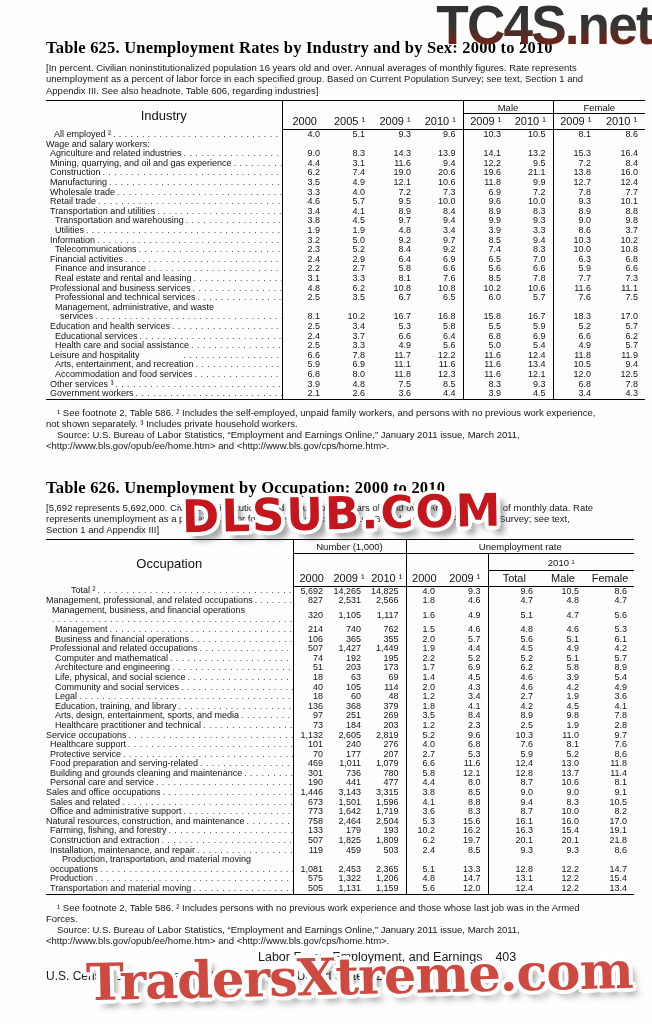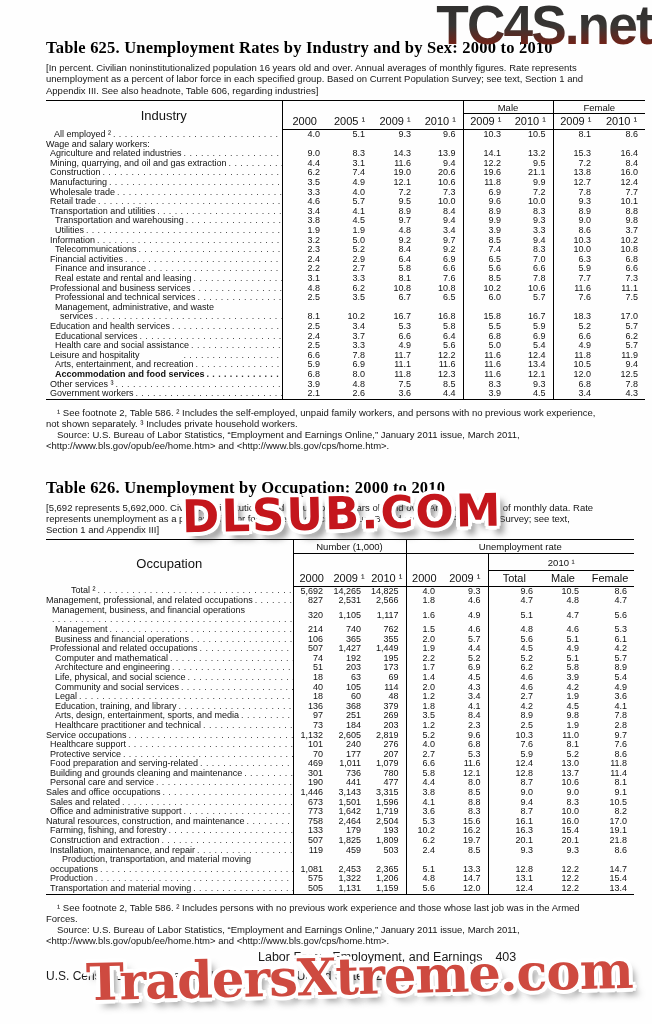"Mining, quarrying, and oil and" span.lt { text: extraction -> experience }
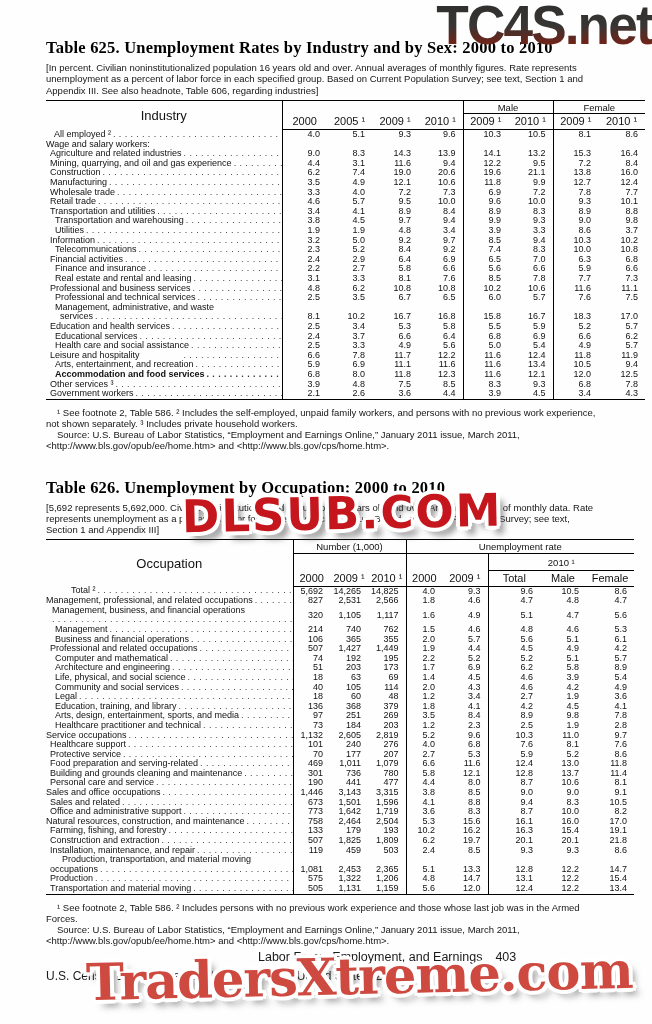"Accommodation and food services" div.sw { font-weight: bold -> none }
